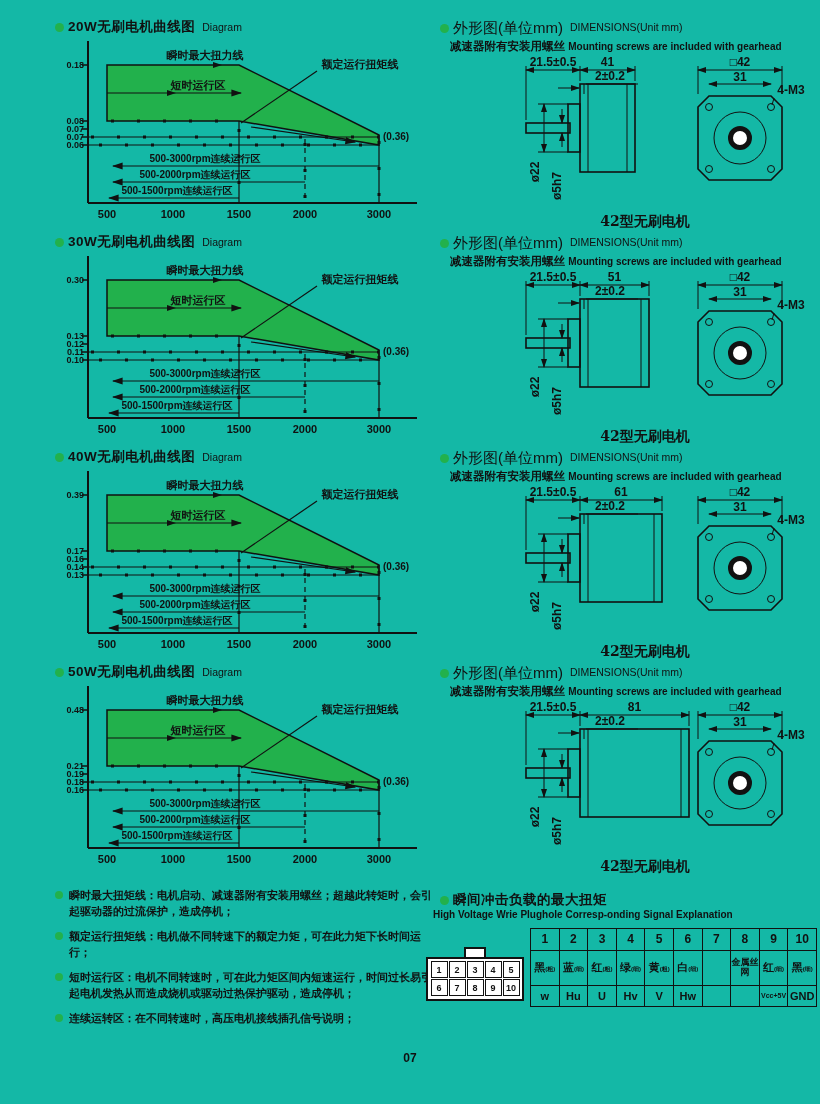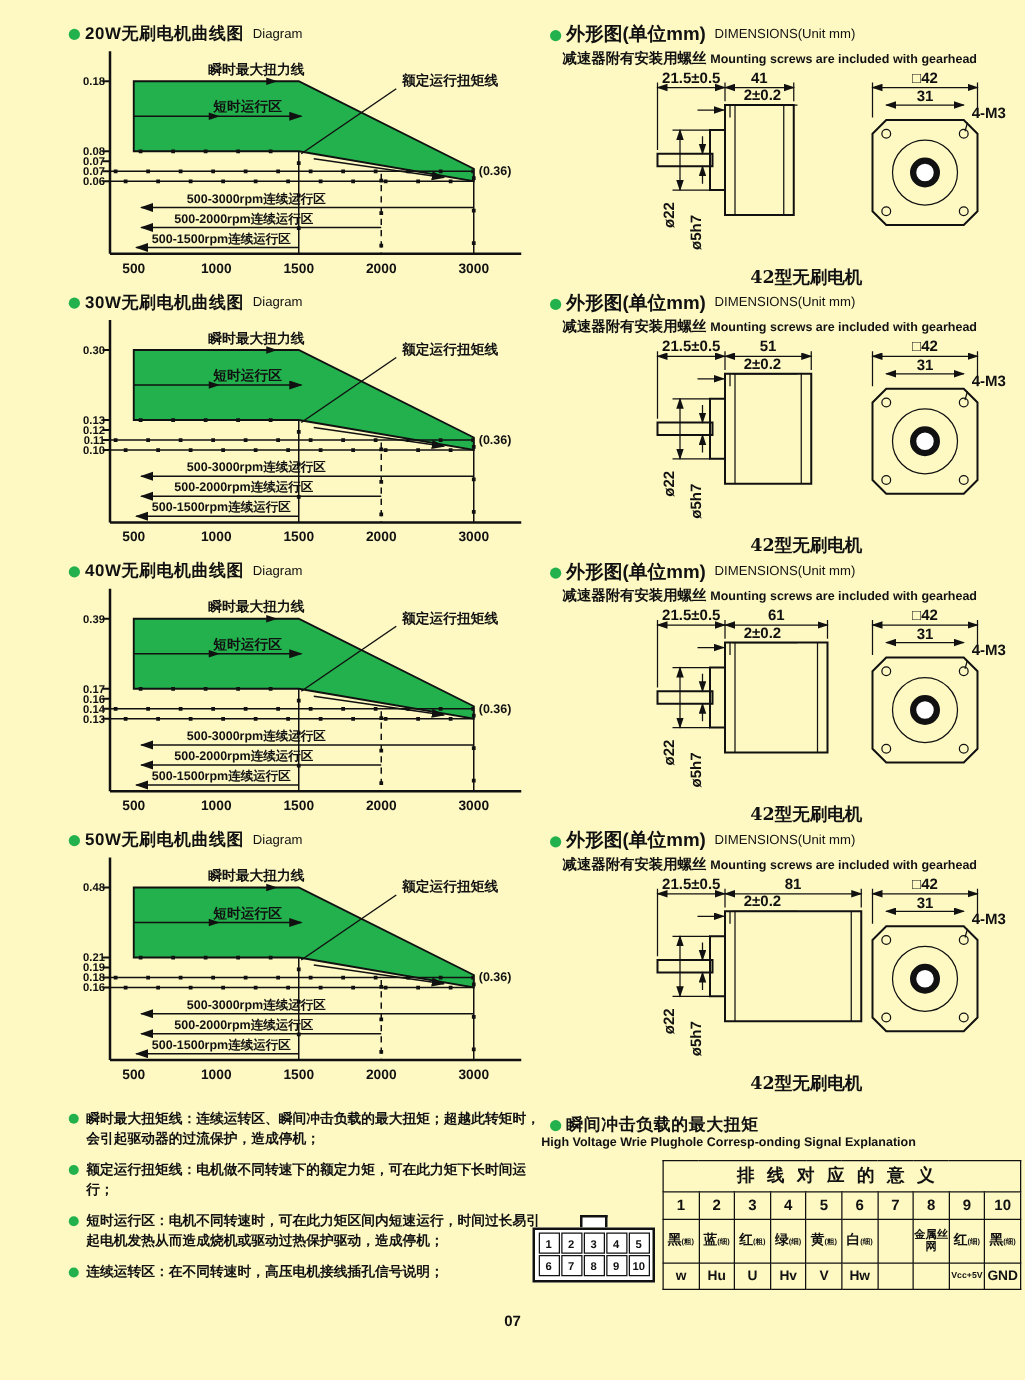"20W无刷电机曲线图" #page { background: #fef9c3 -> #14b8a6 }
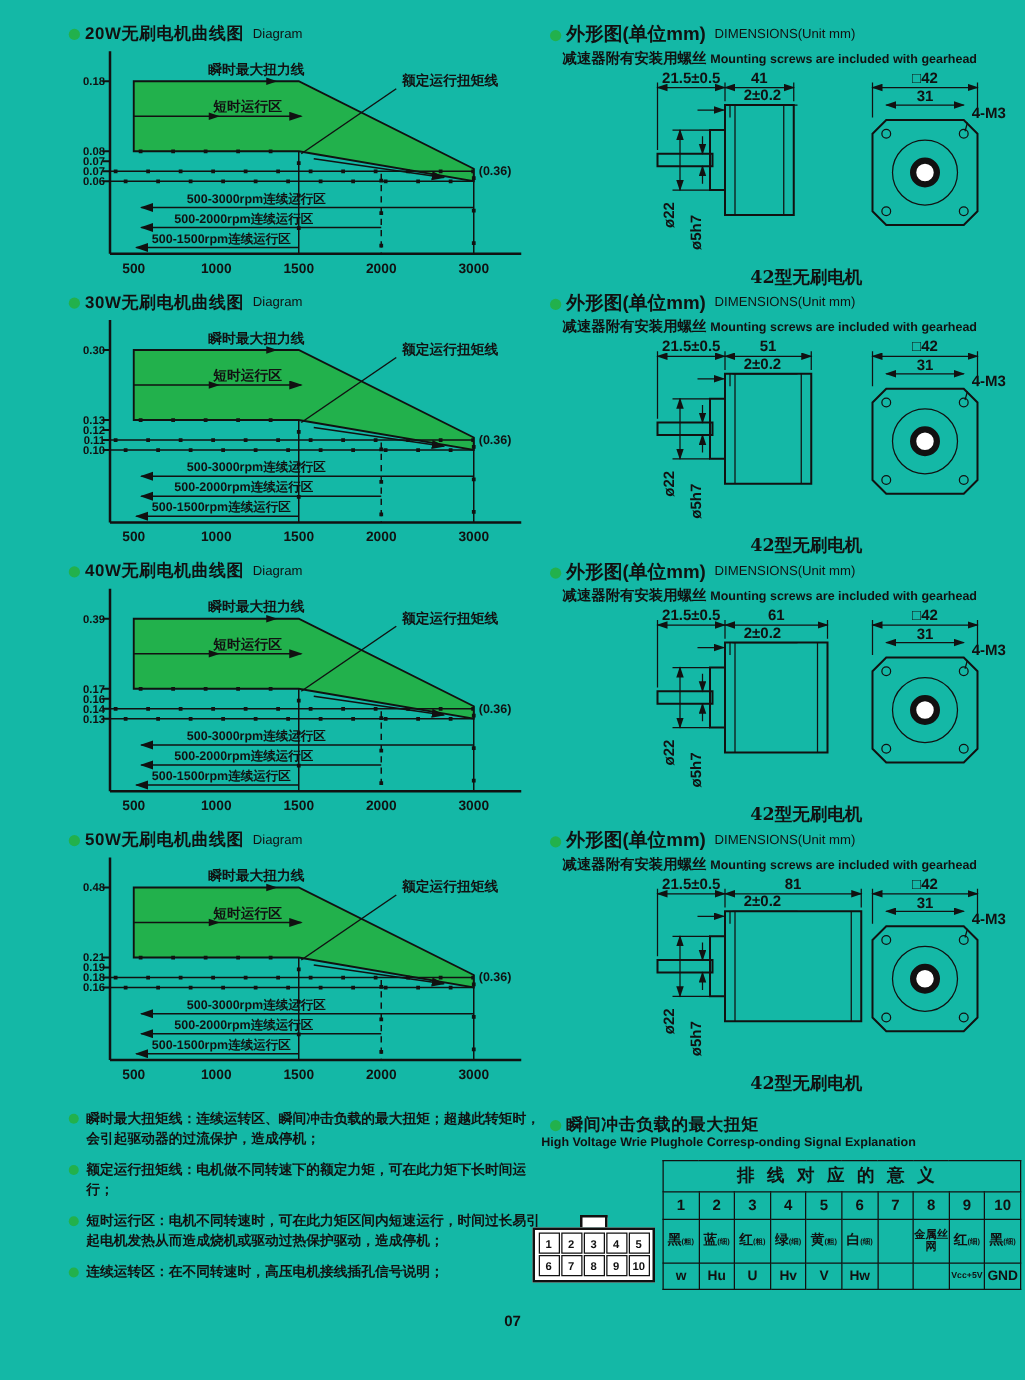"外形图(单位mm)" .t-cn-big { font-weight: bold -> normal }
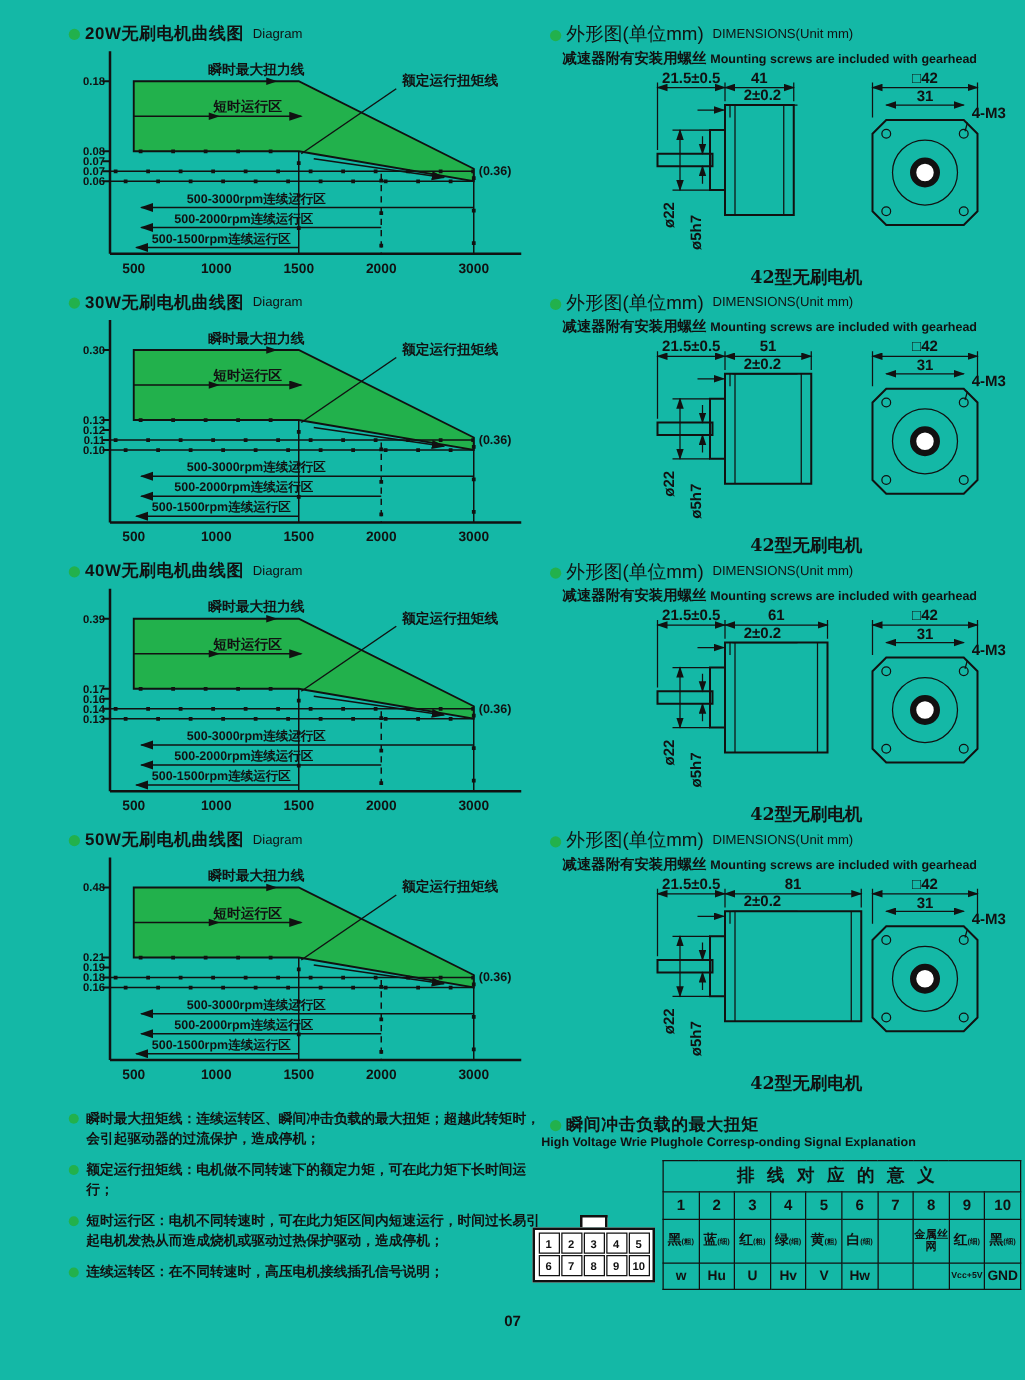"瞬时最大扭矩线：连续运转区、瞬间冲击负载的最大扭矩；超越此转矩时，会引起驱动器的" p { text: 连续运转区、瞬间冲击负载的最大扭矩 -> 电机启动、减速器附有安装用螺丝 }
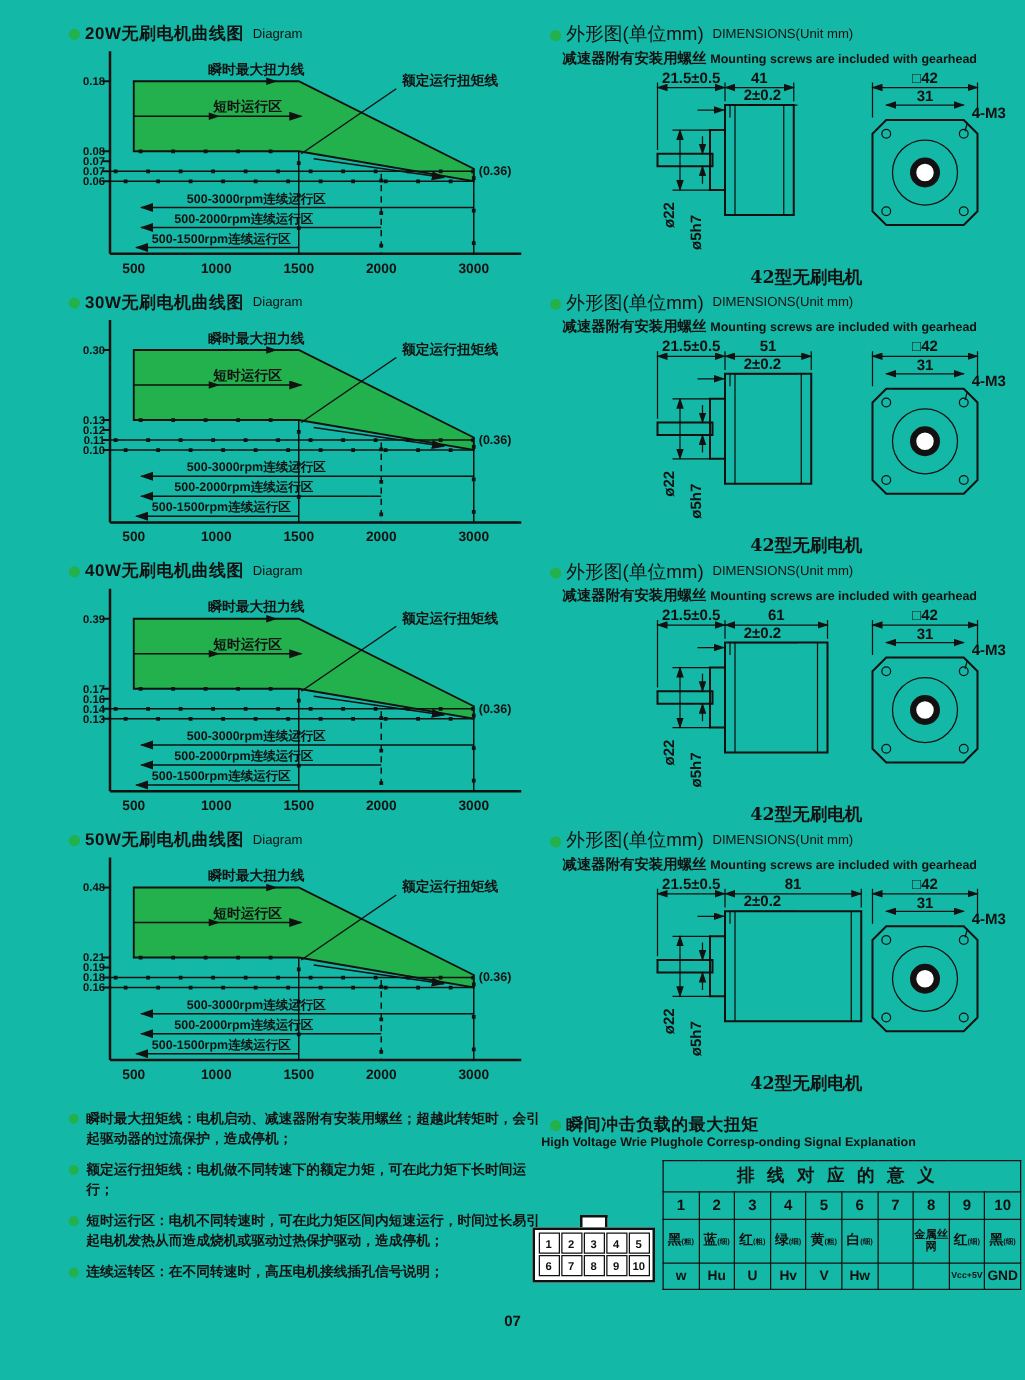"排线对应的意义" tr { html: <tr> <td>排线对应的意义</td> </tr> -> none }
